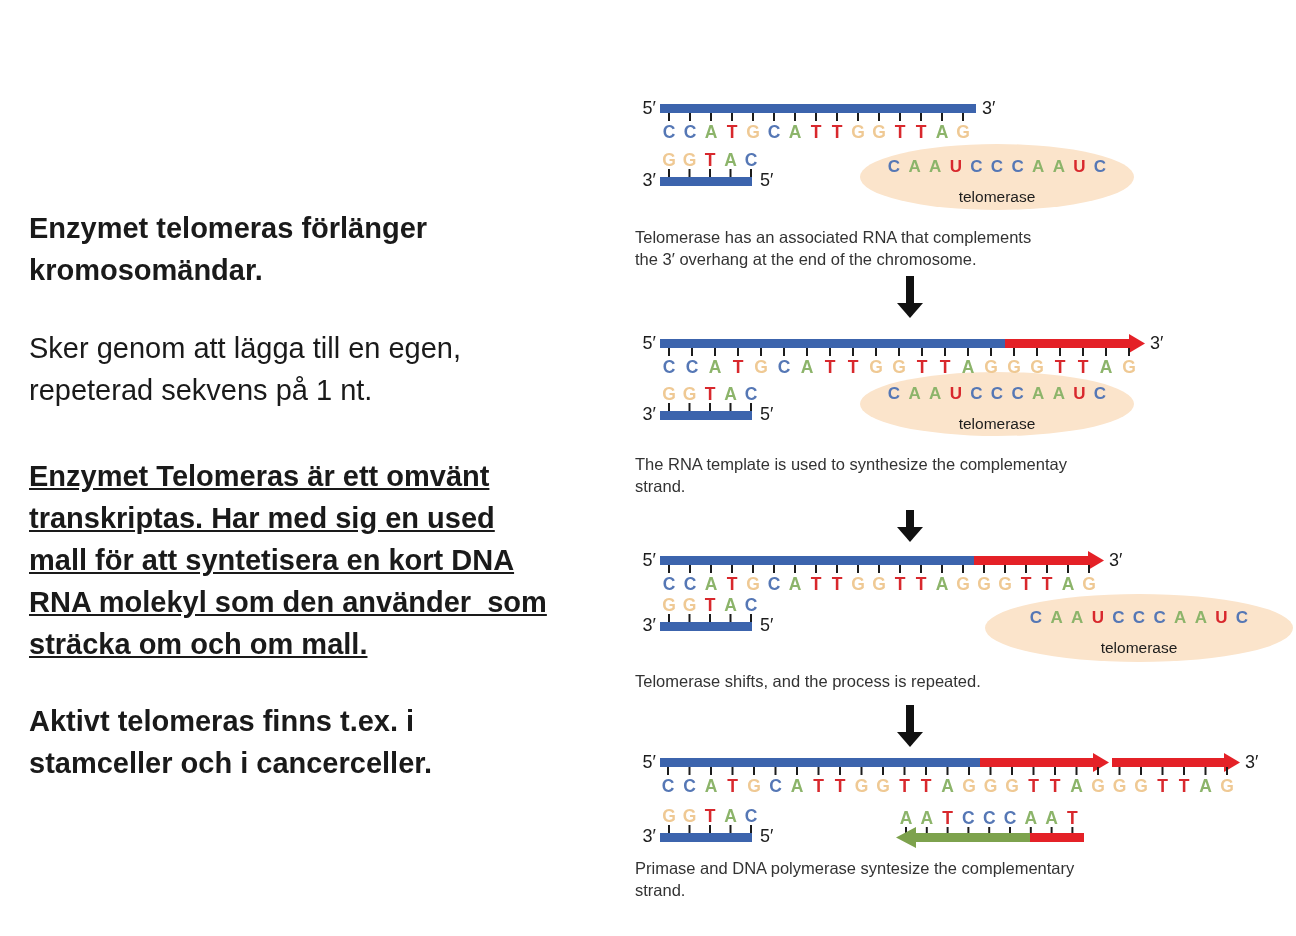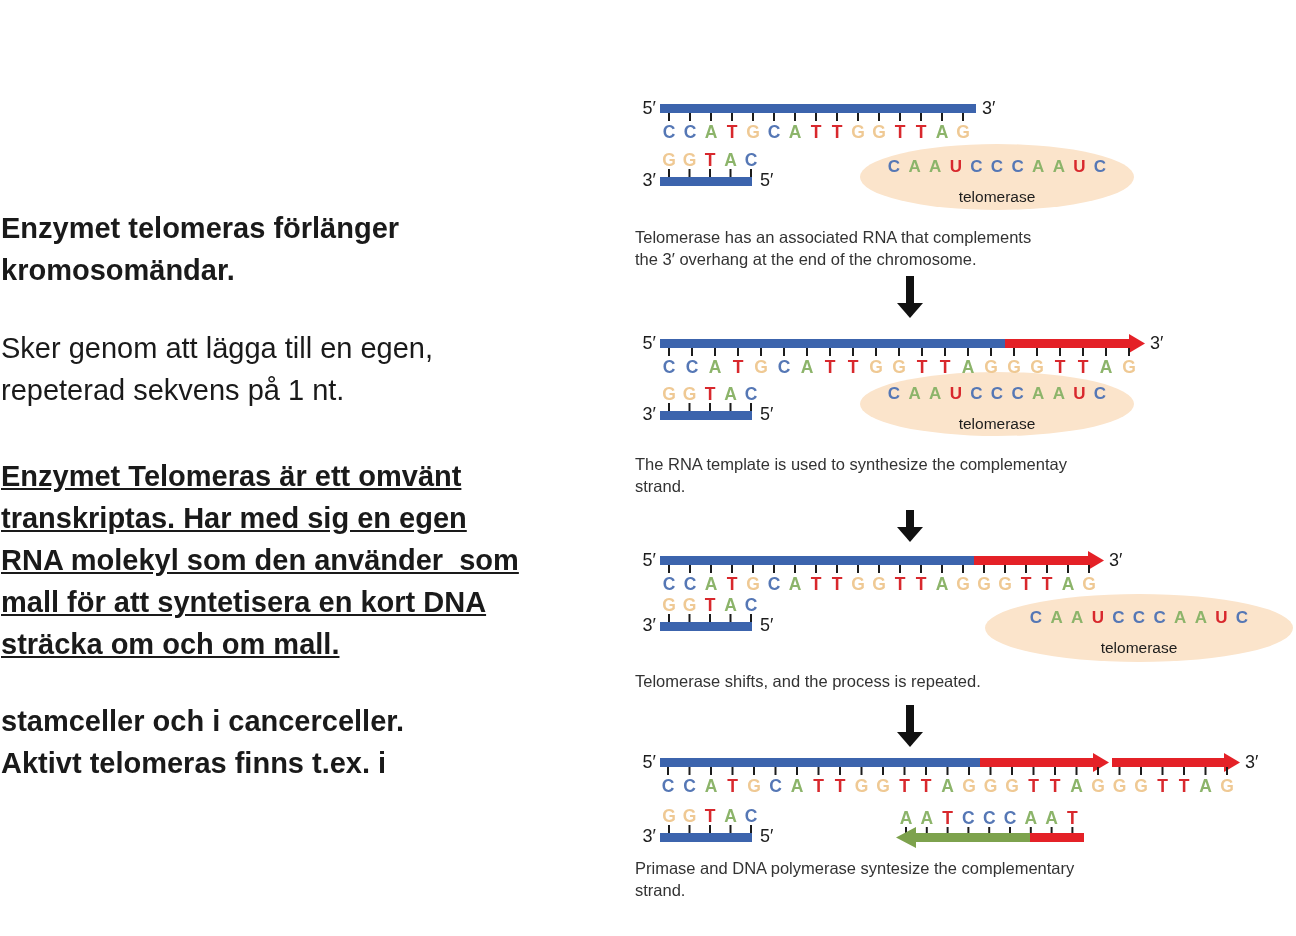"Enzymet telomeras förlänger" .para { padding-left: none -> 28px }
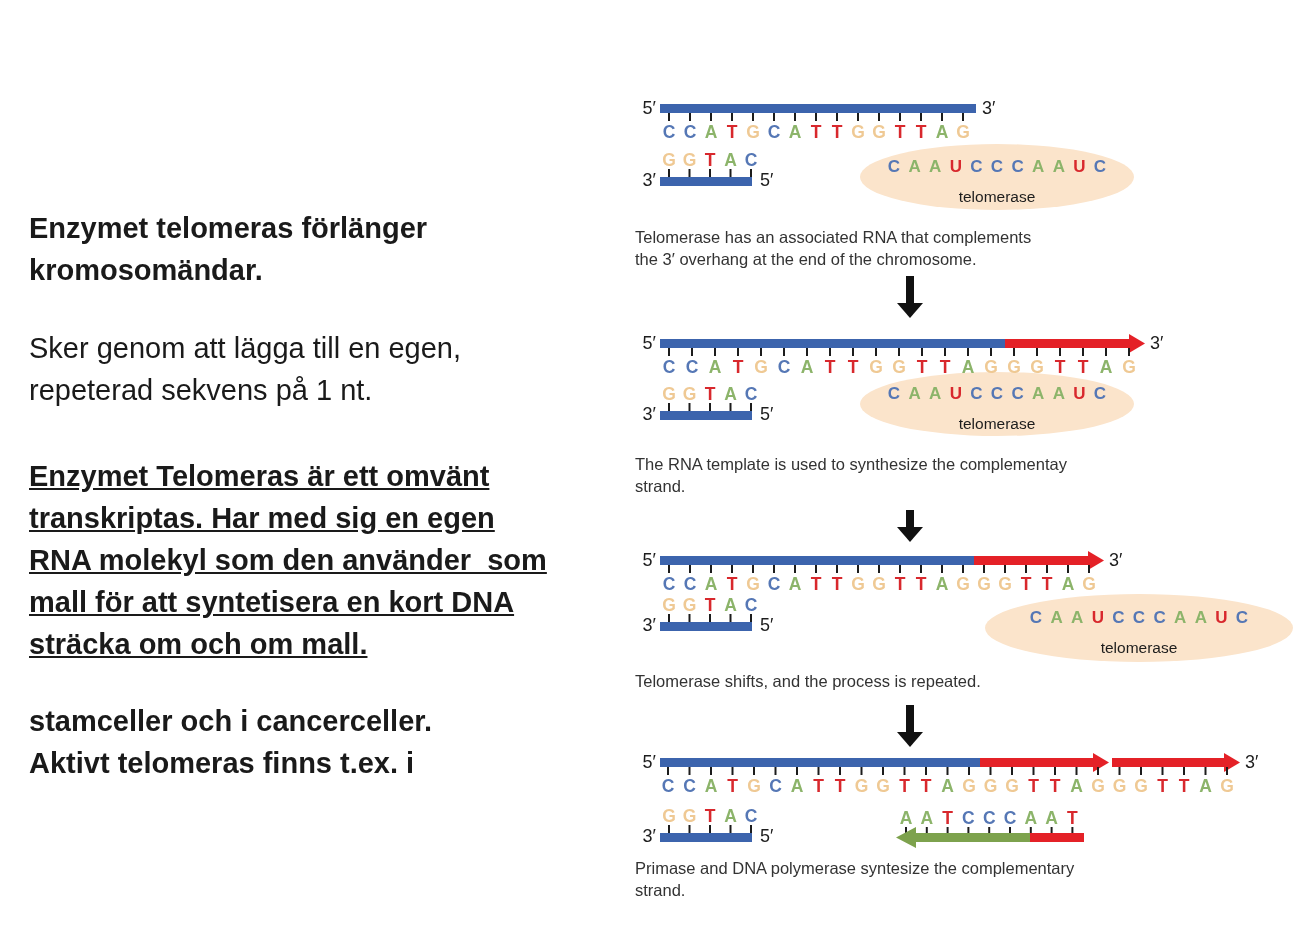"transkriptas. Har med sig en" div.tline { text: egen -> used }
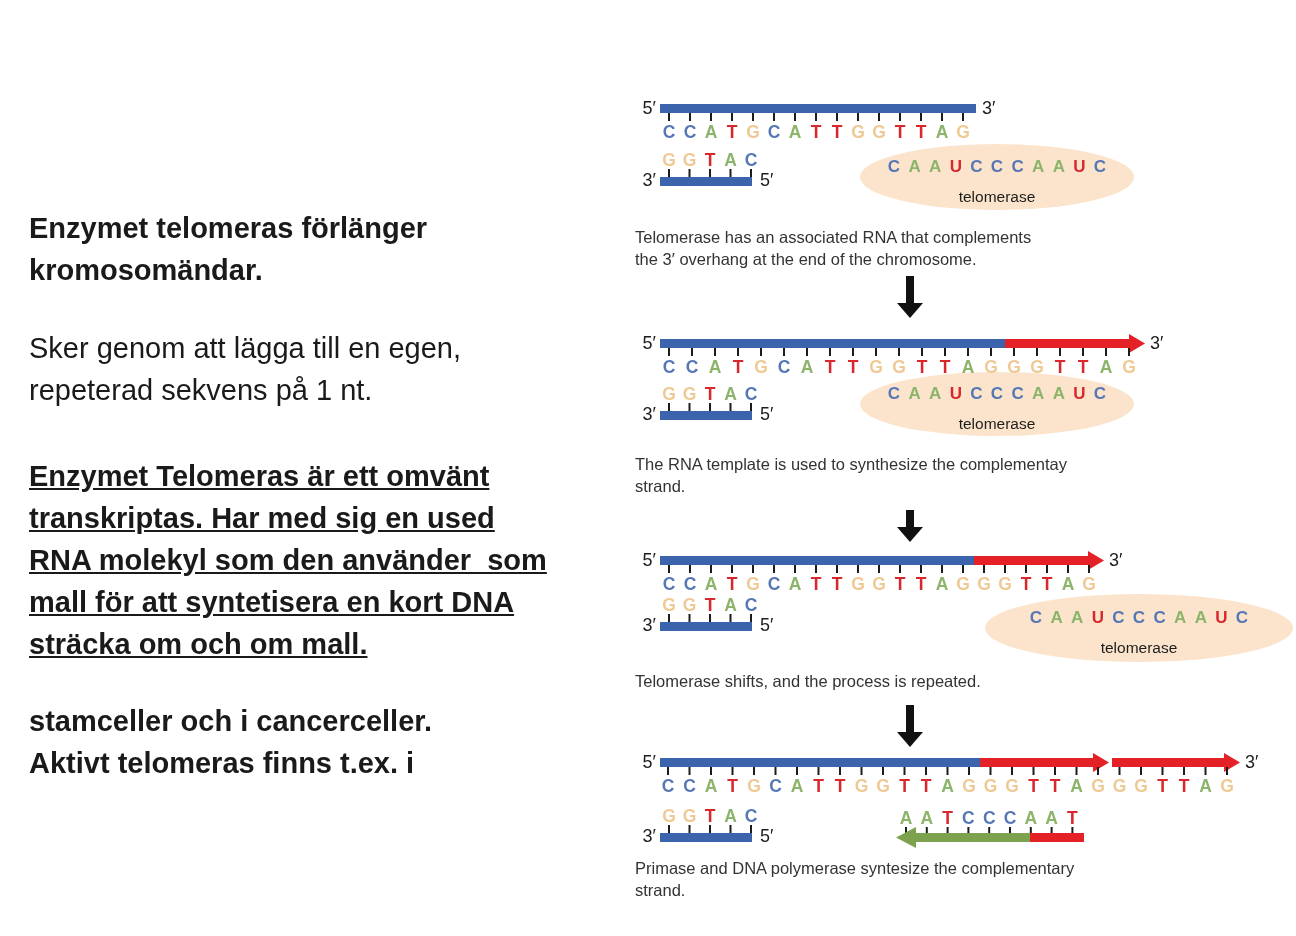"RNA molekyl som den använder" div.tline { order: before "mall för att syntetisera en" -> after "mall för att syntetisera en" }
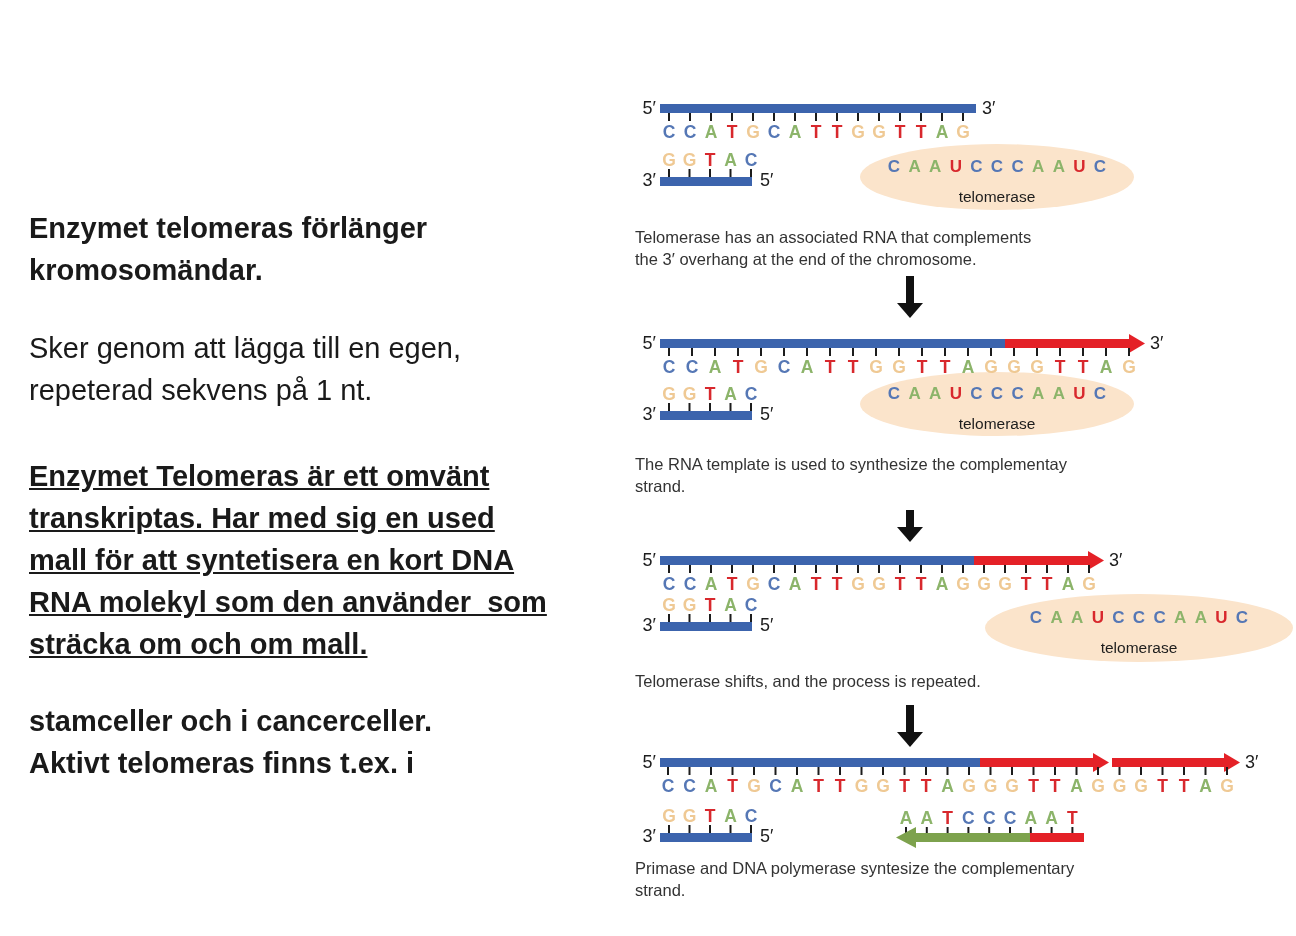"stamceller och i cancerceller." div.tline { order: before "Aktivt telomeras finns t.ex. i" -> after "Aktivt telomeras finns t.ex. i" }
